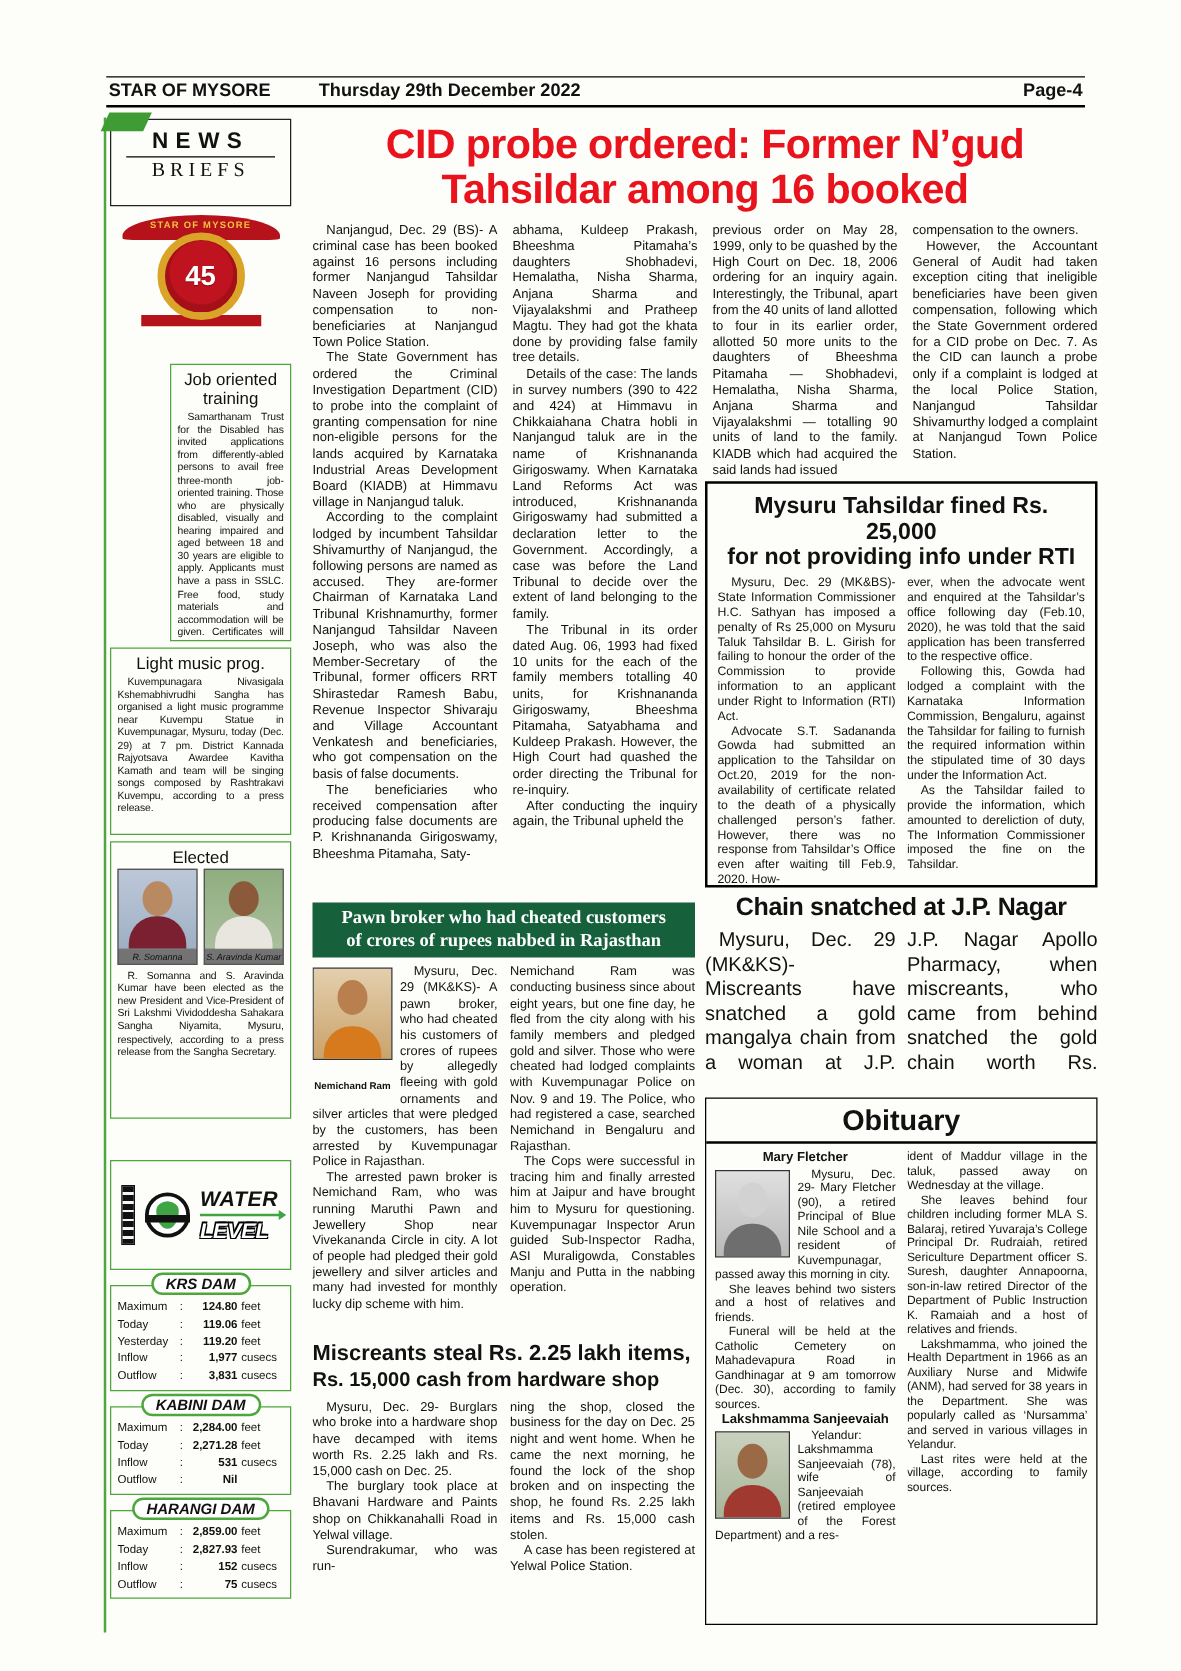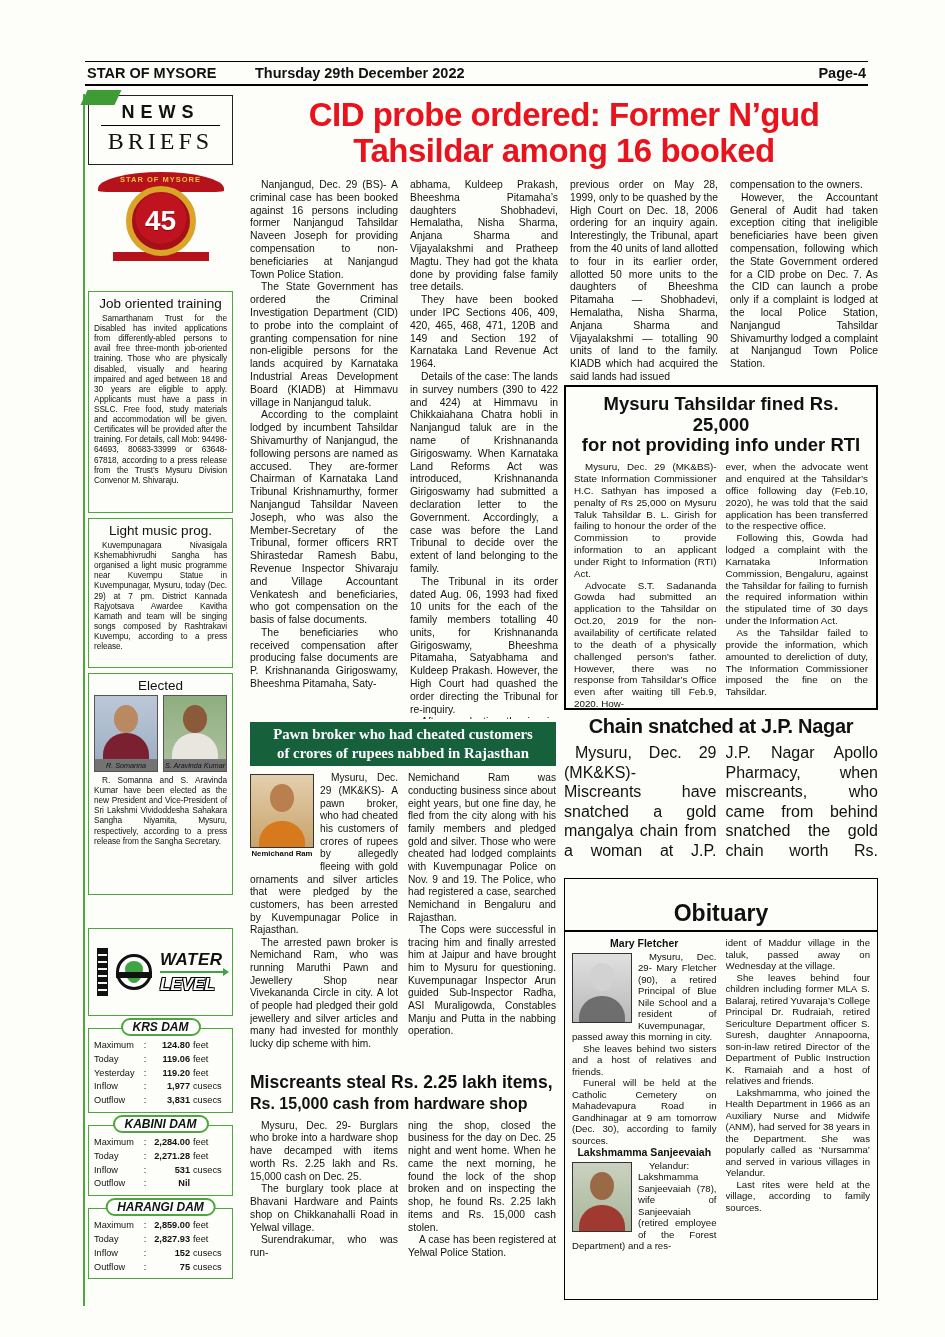"BRIEFS" .nb-briefs { font-size: 24px -> 16px }
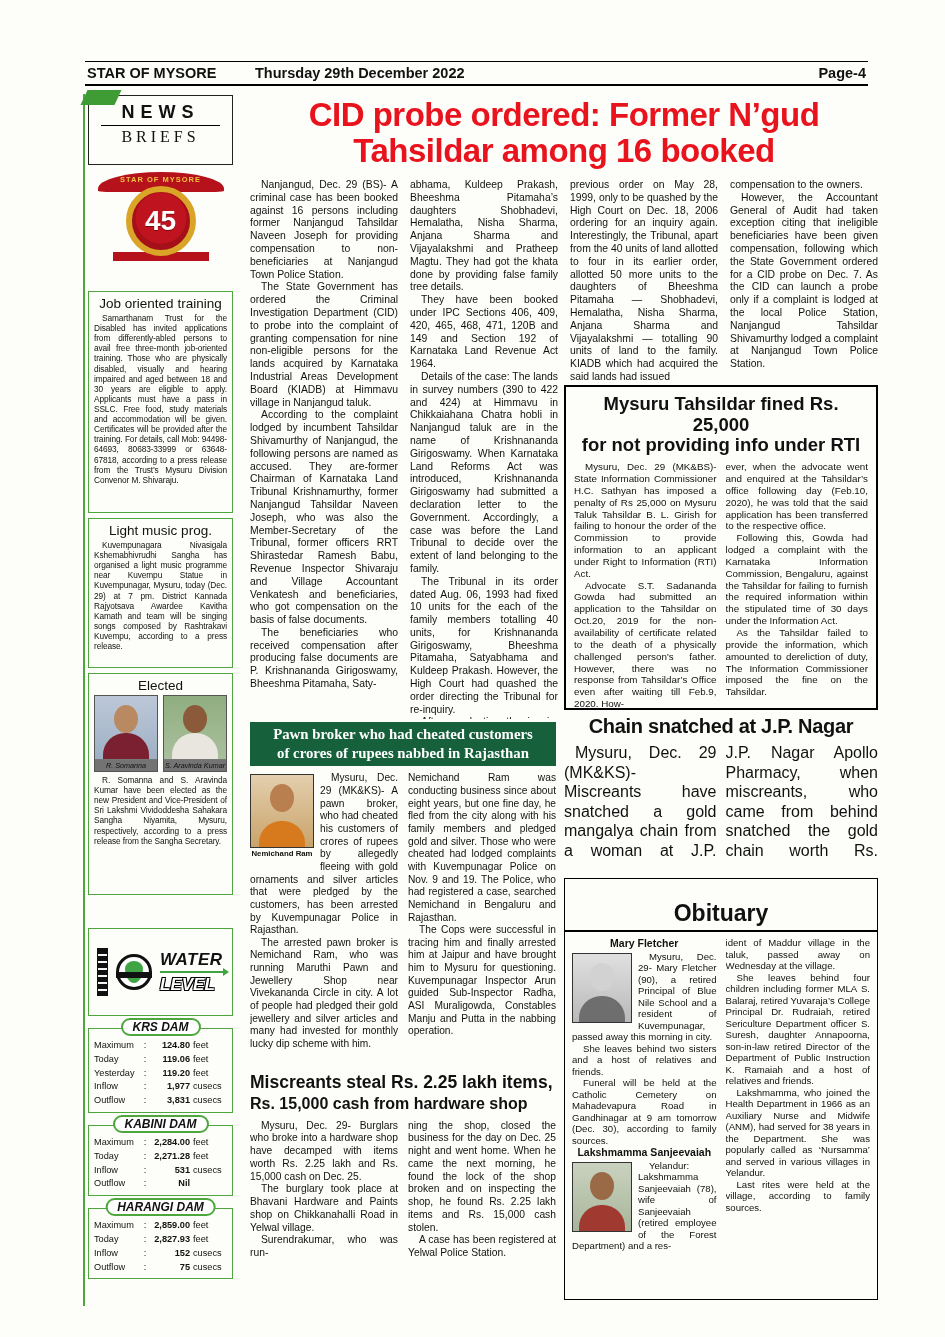"45" .lcircle span { font-size: 28px -> 22px }
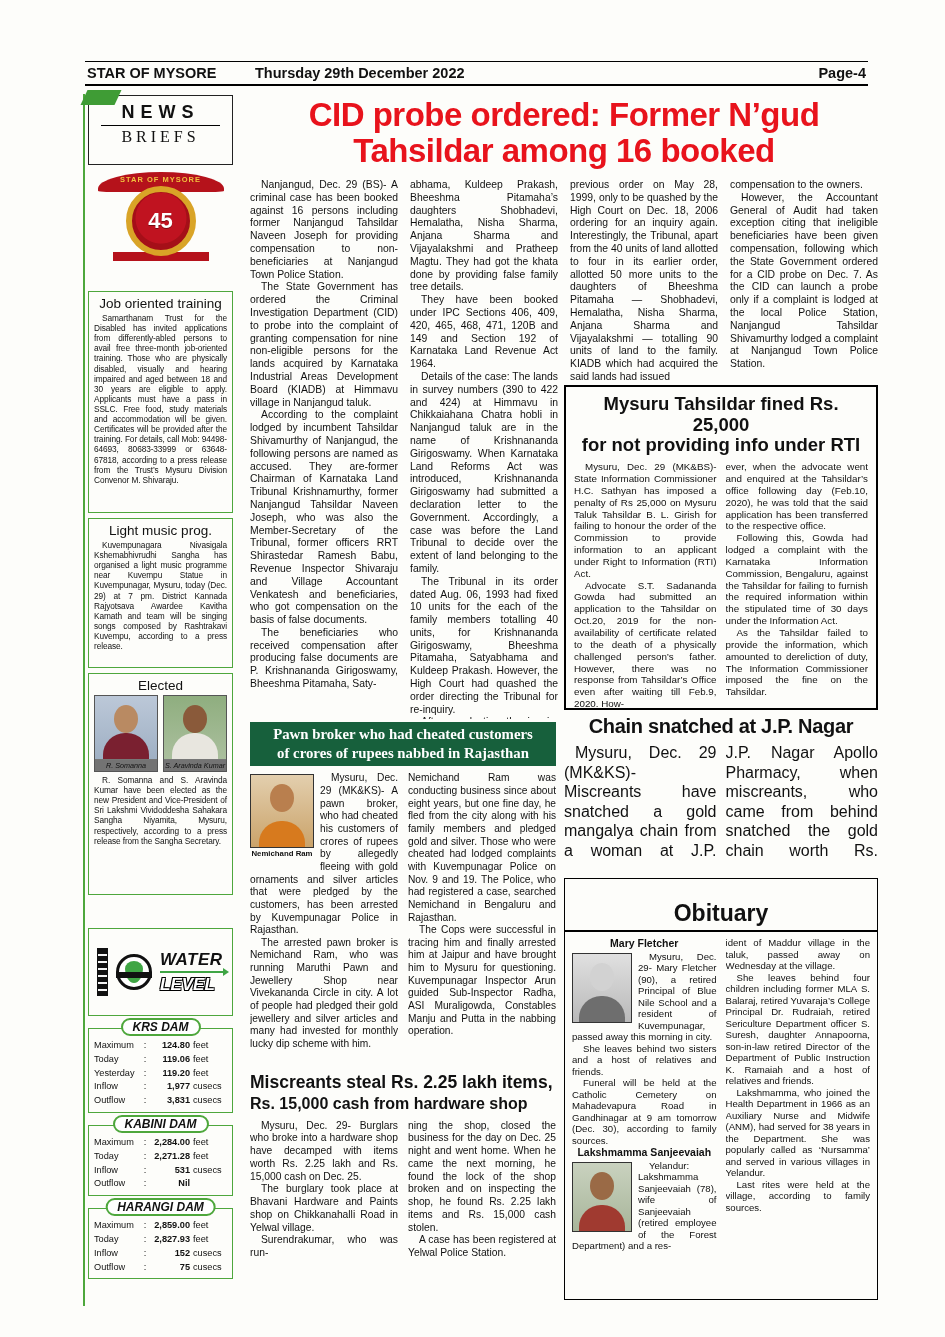"Job oriented training" section.sb-box { margin-left: none -> 48px }
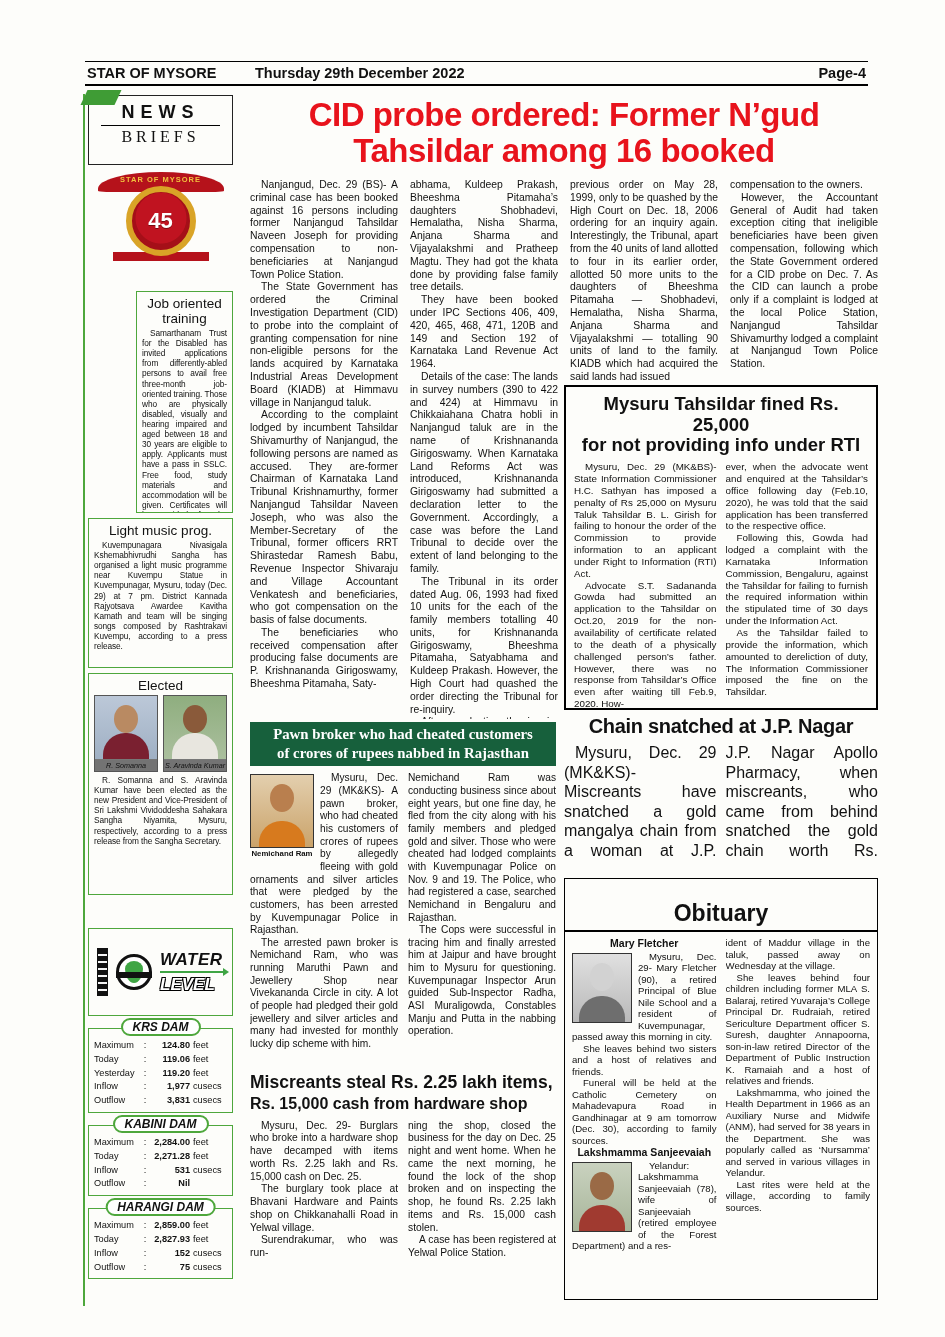"They have been booked under" p { html: <p>They have been booked under IPC Sections 406, 409, 420, 465, 468, 471, 120B and 149 and Section 192 of Karnataka Land Revenue Act 1964.</p> -> none }
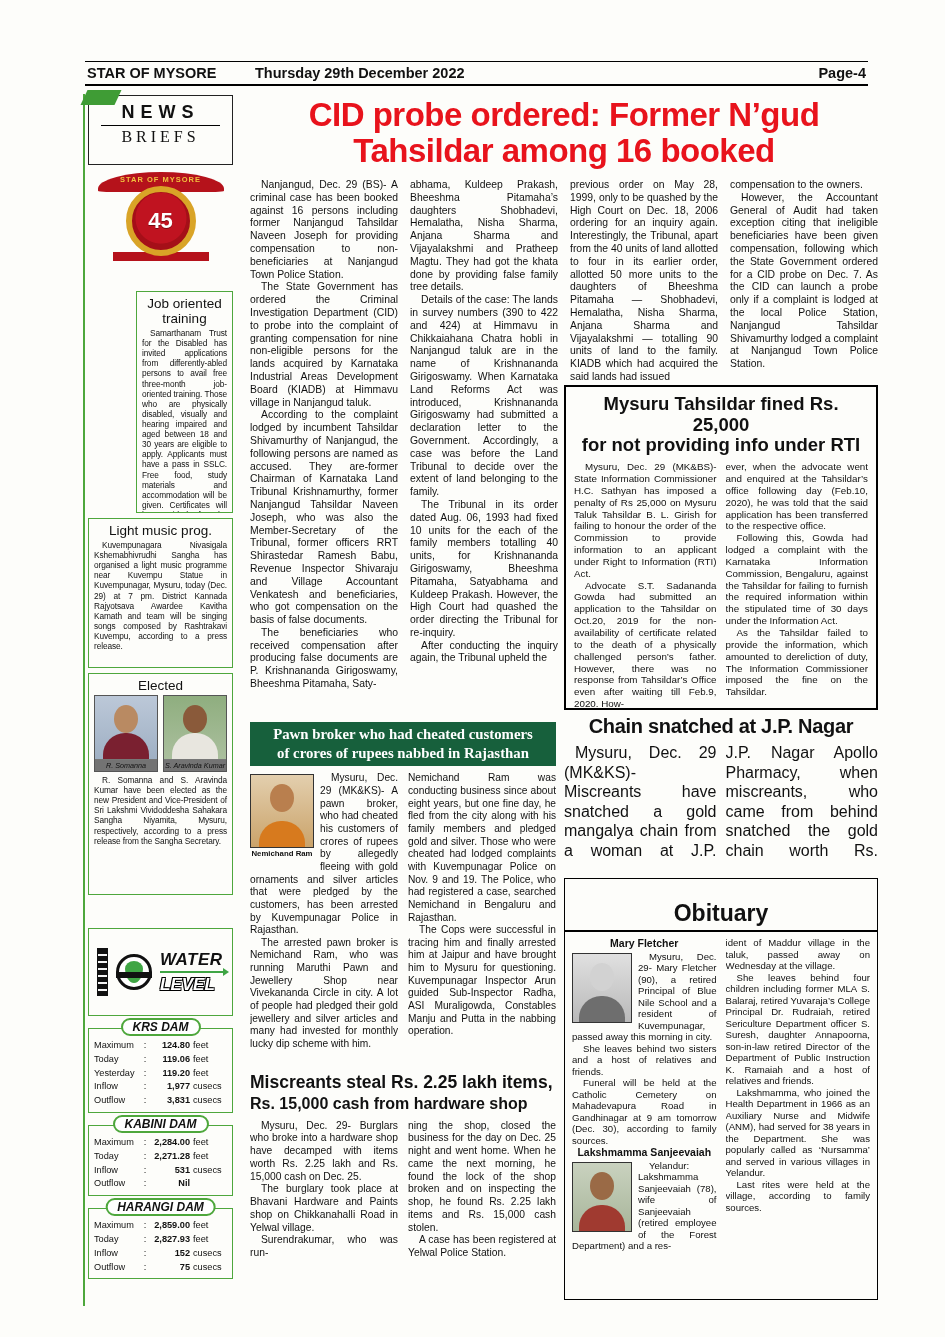"Nemichand Ram" .pcap { padding-top: 1px -> 16px }
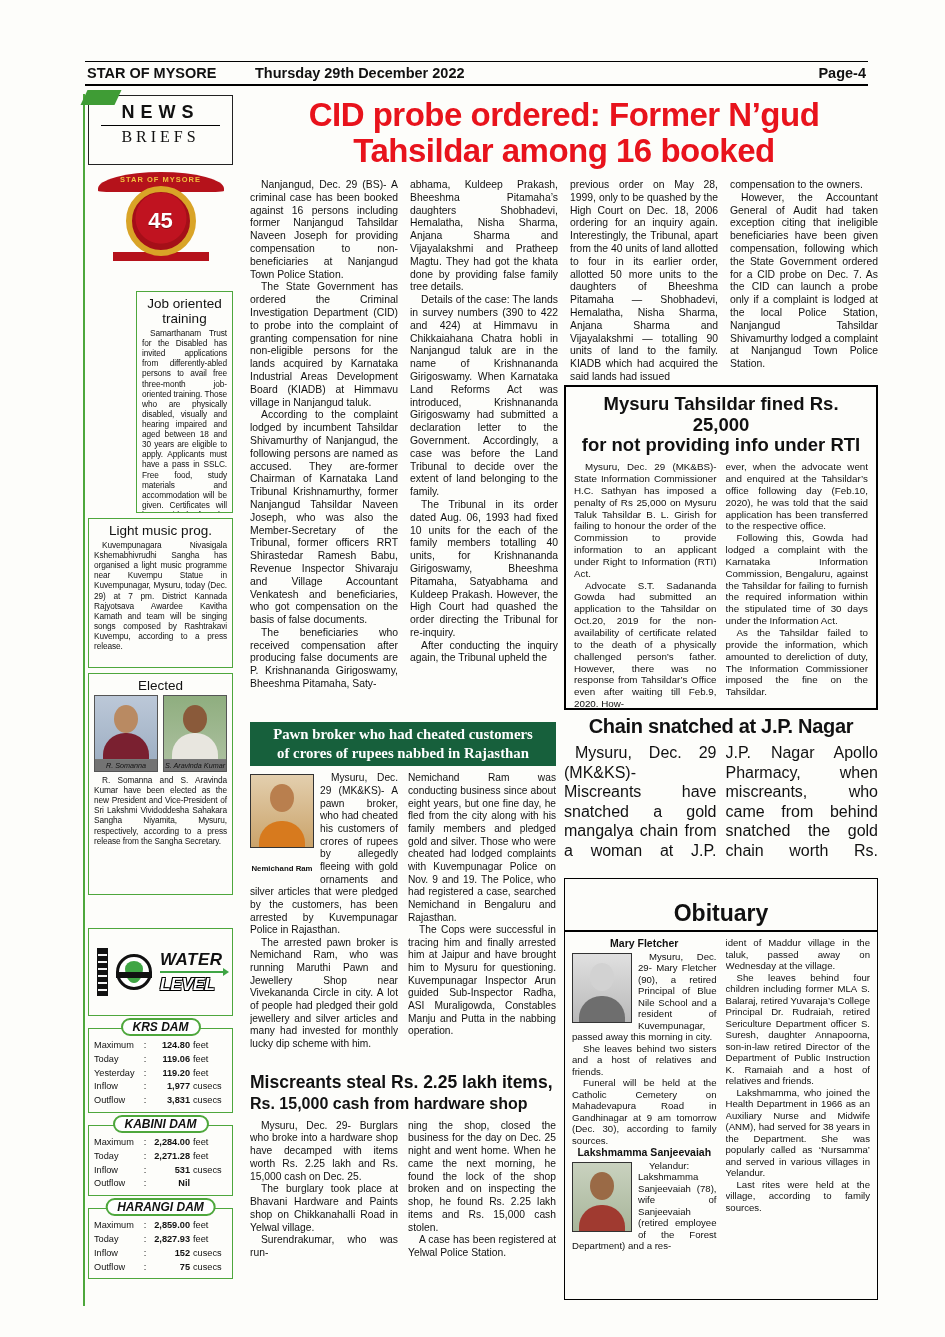"Obituary" .obit-title { margin: 17px -7px 5px -> 0 -7px 5px }
